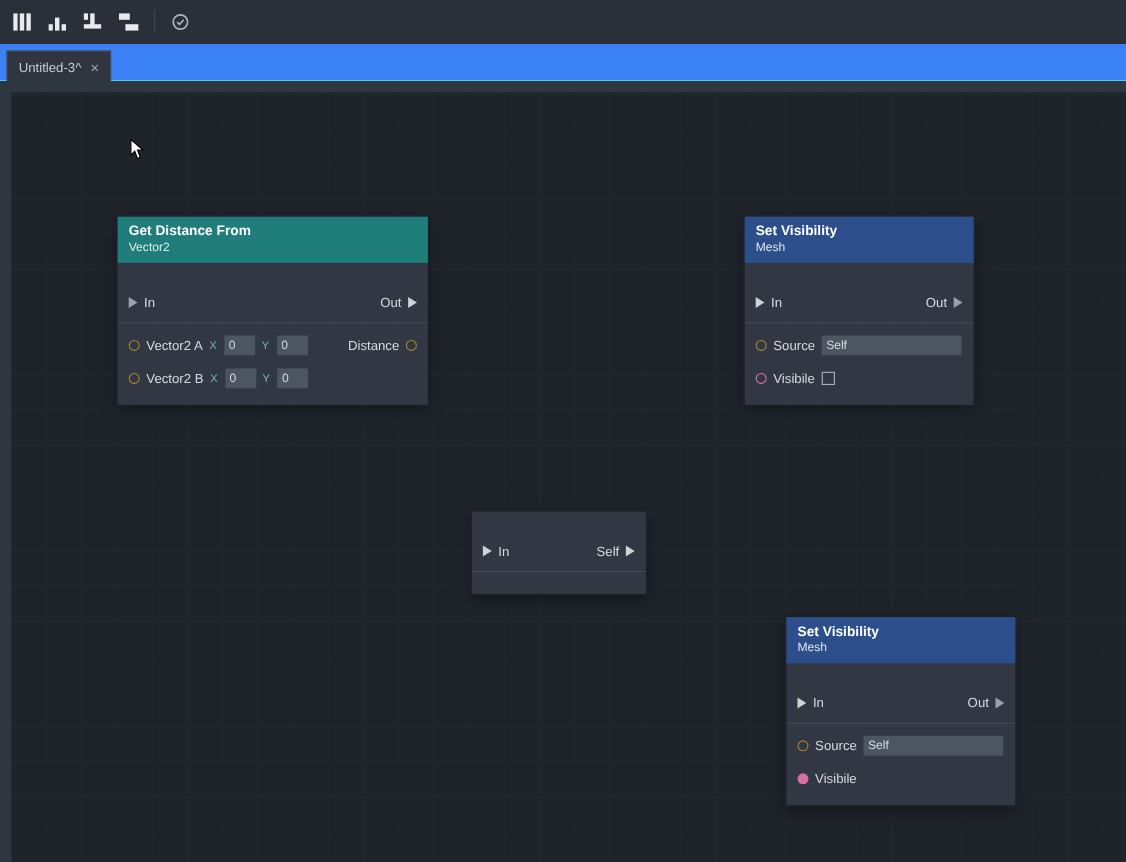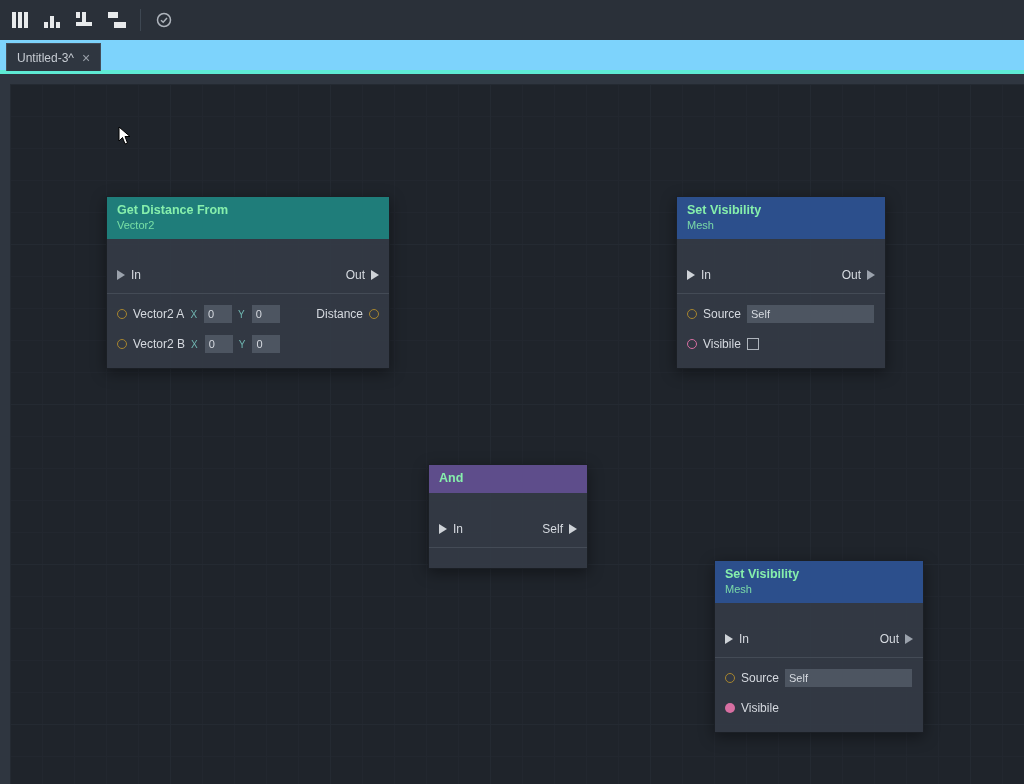"Untitled-3^" .tabbar { background: #7dd3fc -> #3b82f6; border-bottom: 4px solid #5eead4 -> 1px solid #5eead4 }
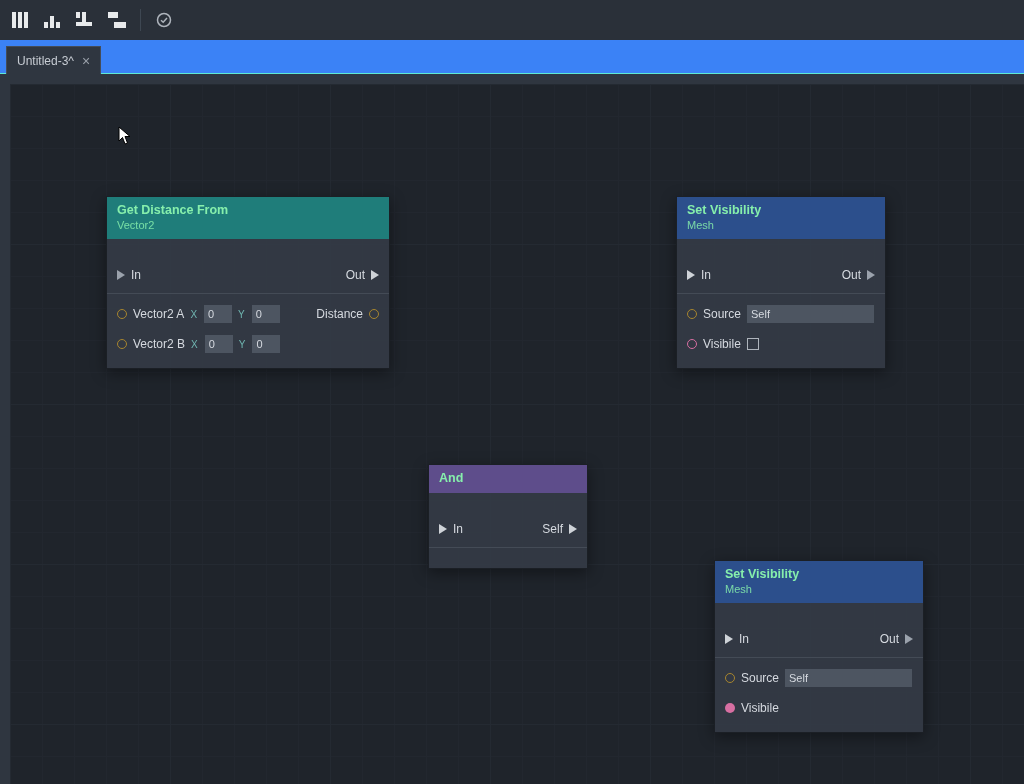"Get Distance From" .node-head { color: #86efac -> #ffffff }
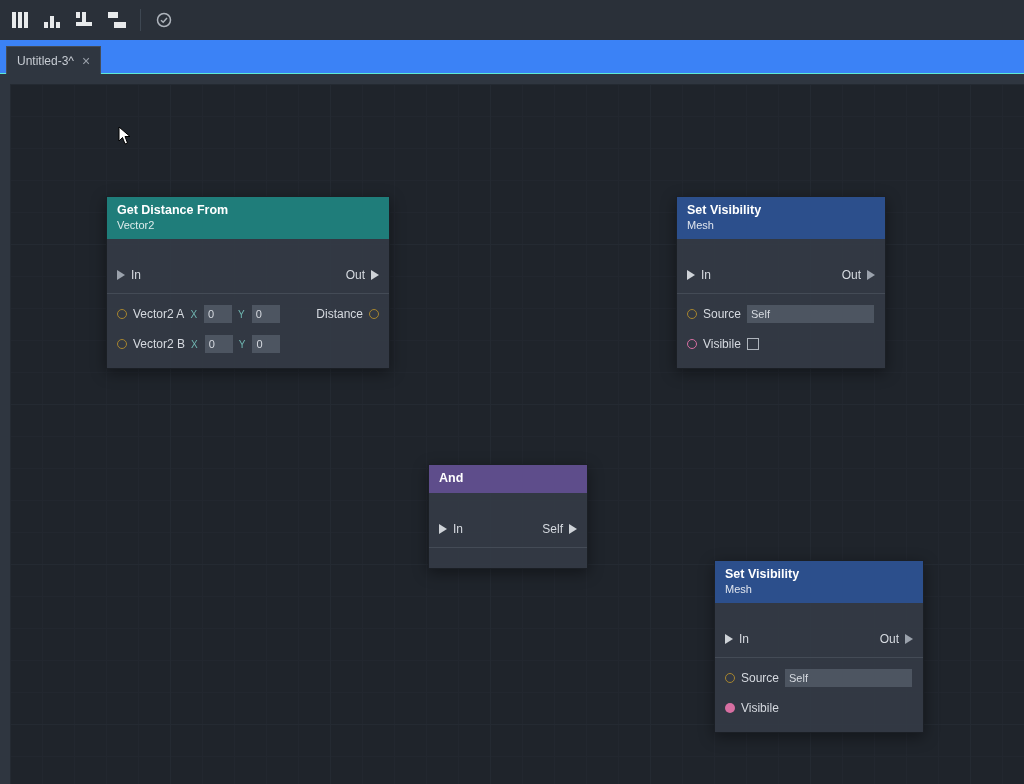"And" div.node-head { html: <div> <span>And</span> </div> -> none }
